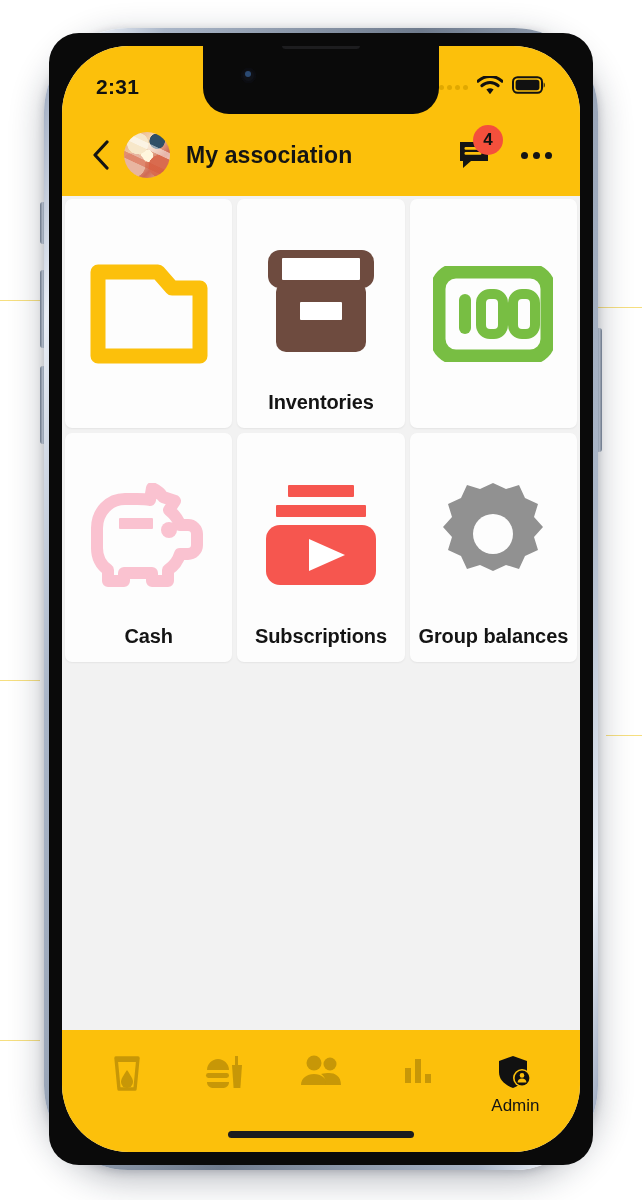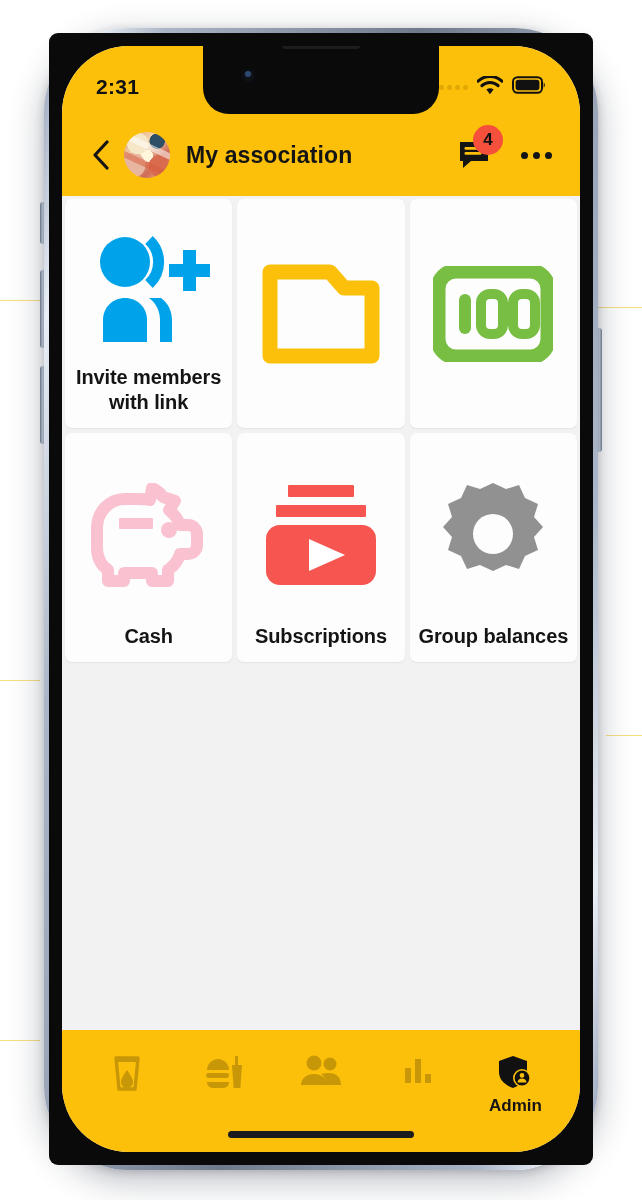"2:31" .phone-inner { border-radius: 9px -> 30px }
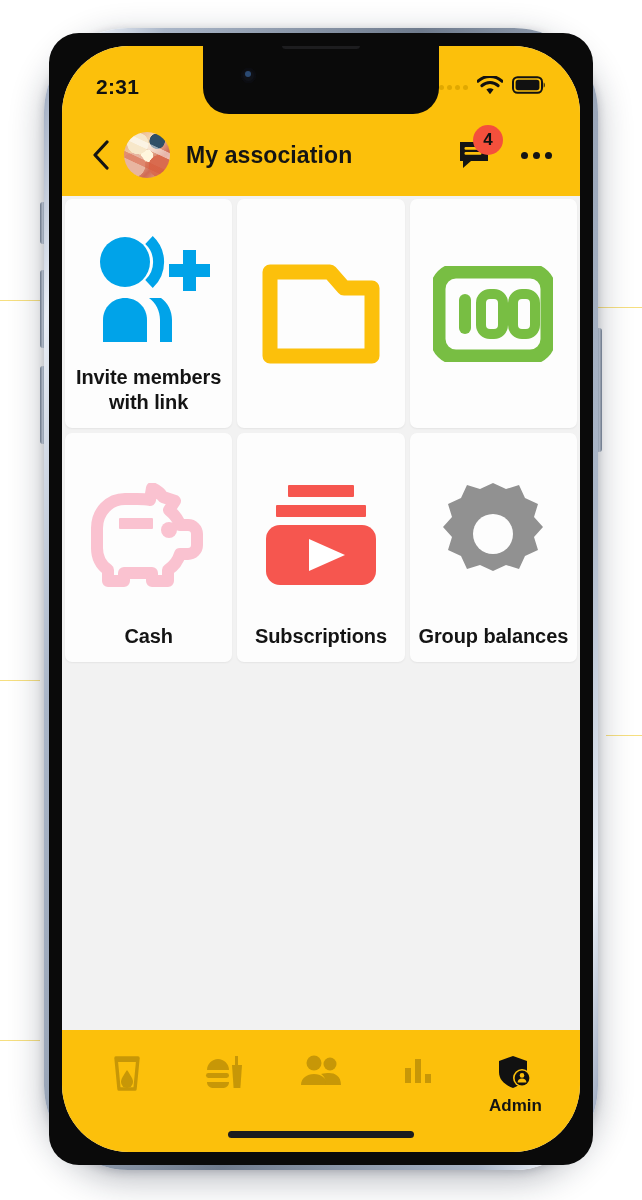"Invite members with link" div.tile { html: <div> <div> <svg> <circle></circle> <path></path> <path></path> <path></path> <rect></rect> <rect></rect> </svg> </div> <div>Invite members with link</div> </div> -> none }
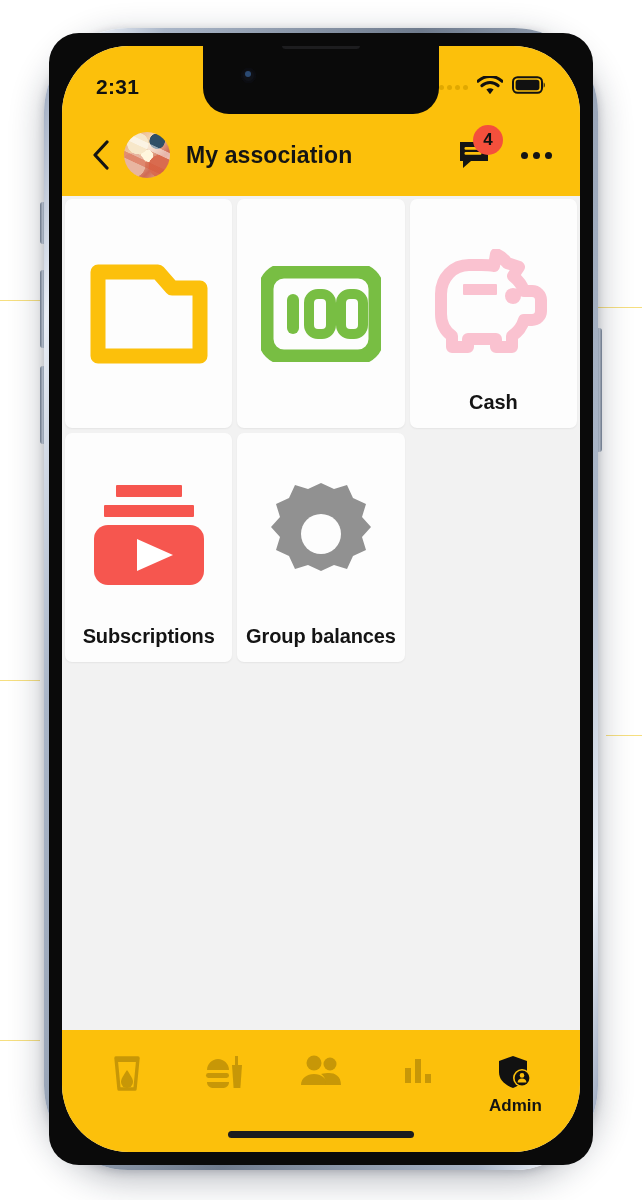"Inventories" div.tile { html: none -> <div> <div> <svg> <rect></rect> <rect></rect> <rect></rect> <rect></rect> </svg> </div> <div>Inventories</div> </div> }
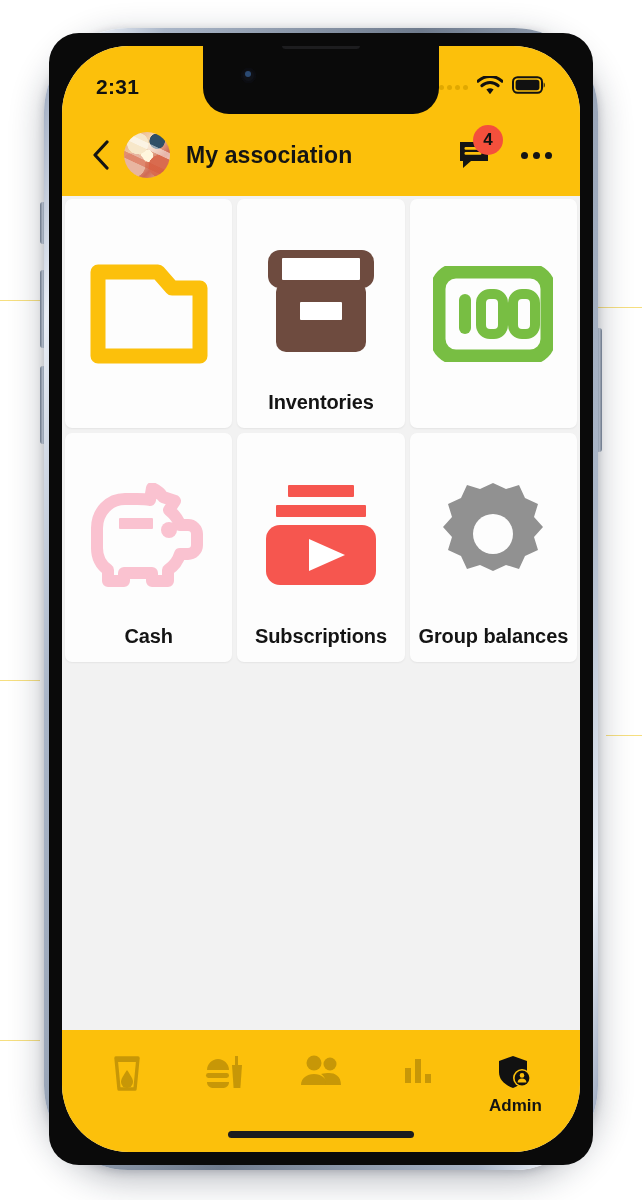"Admin" .navitem .nav-label { font-weight: 700 -> 400 }
